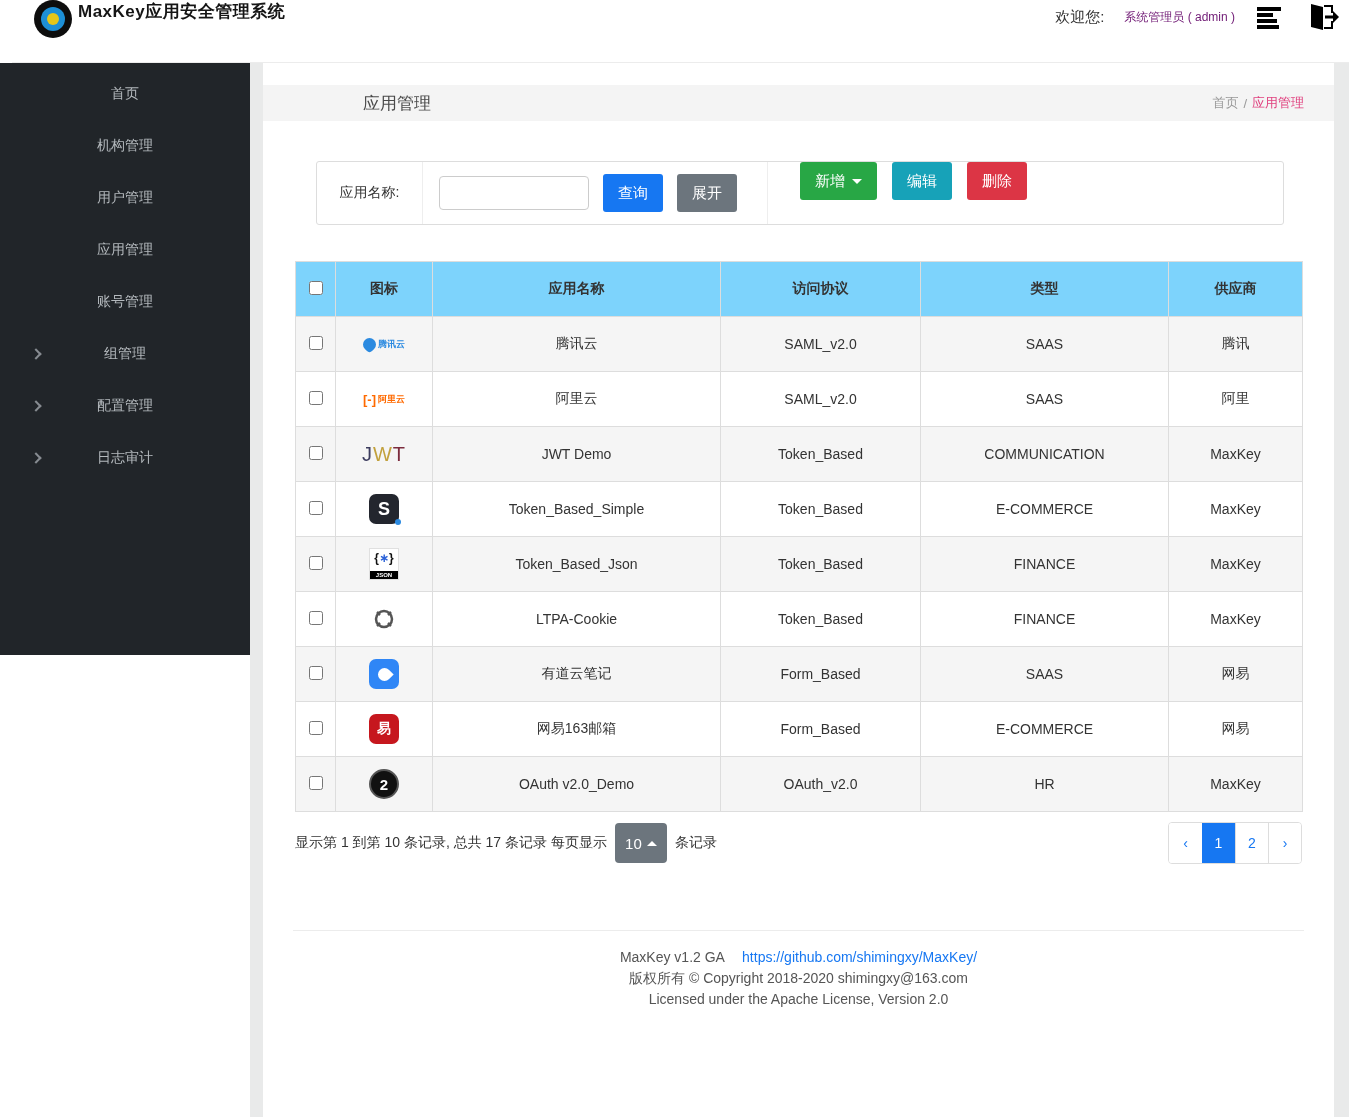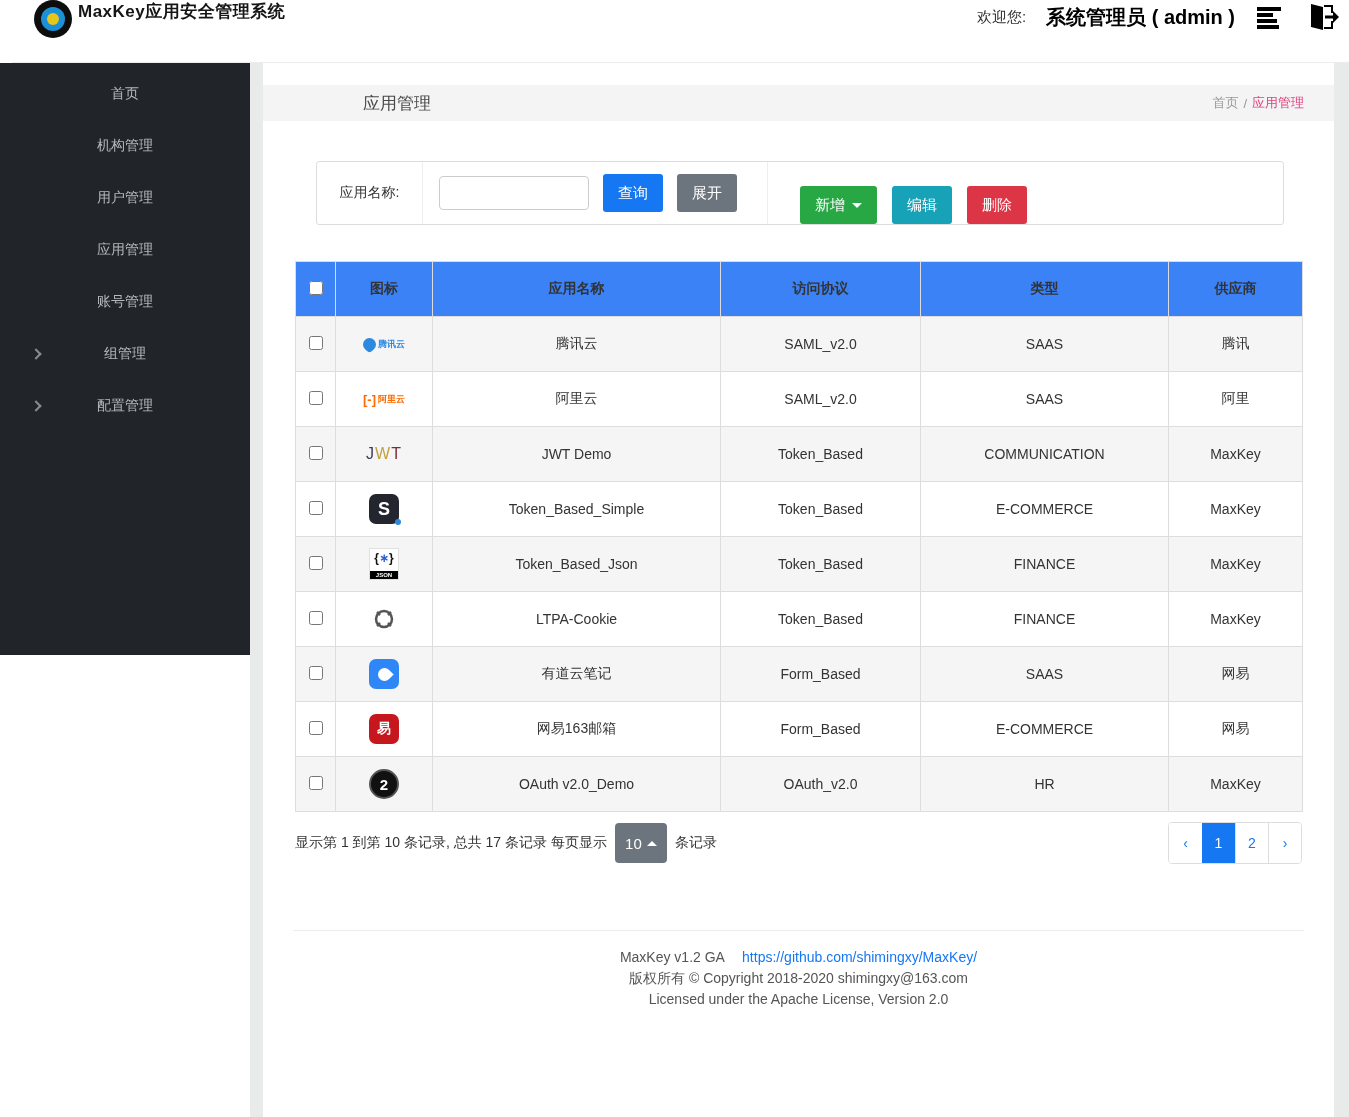"系统管理员 ( admin )" .username { color: #000000 -> #701a75; font-size: 20px -> 12px; font-weight: bold -> normal }
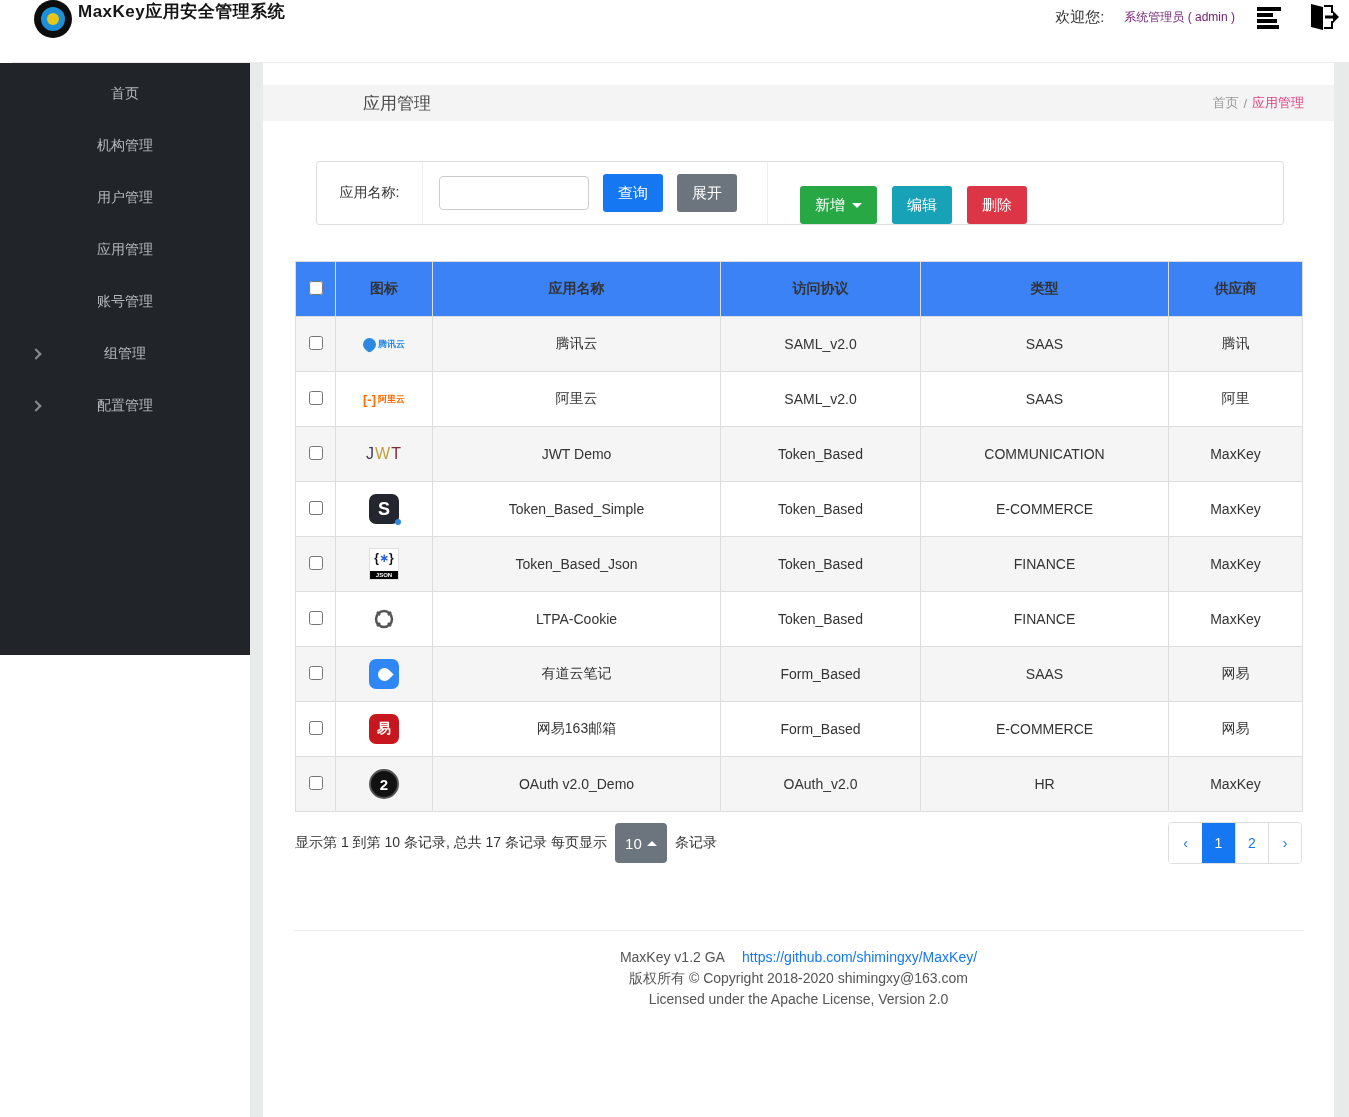"新增" .filter-actions { align-items: flex-end -> flex-start }
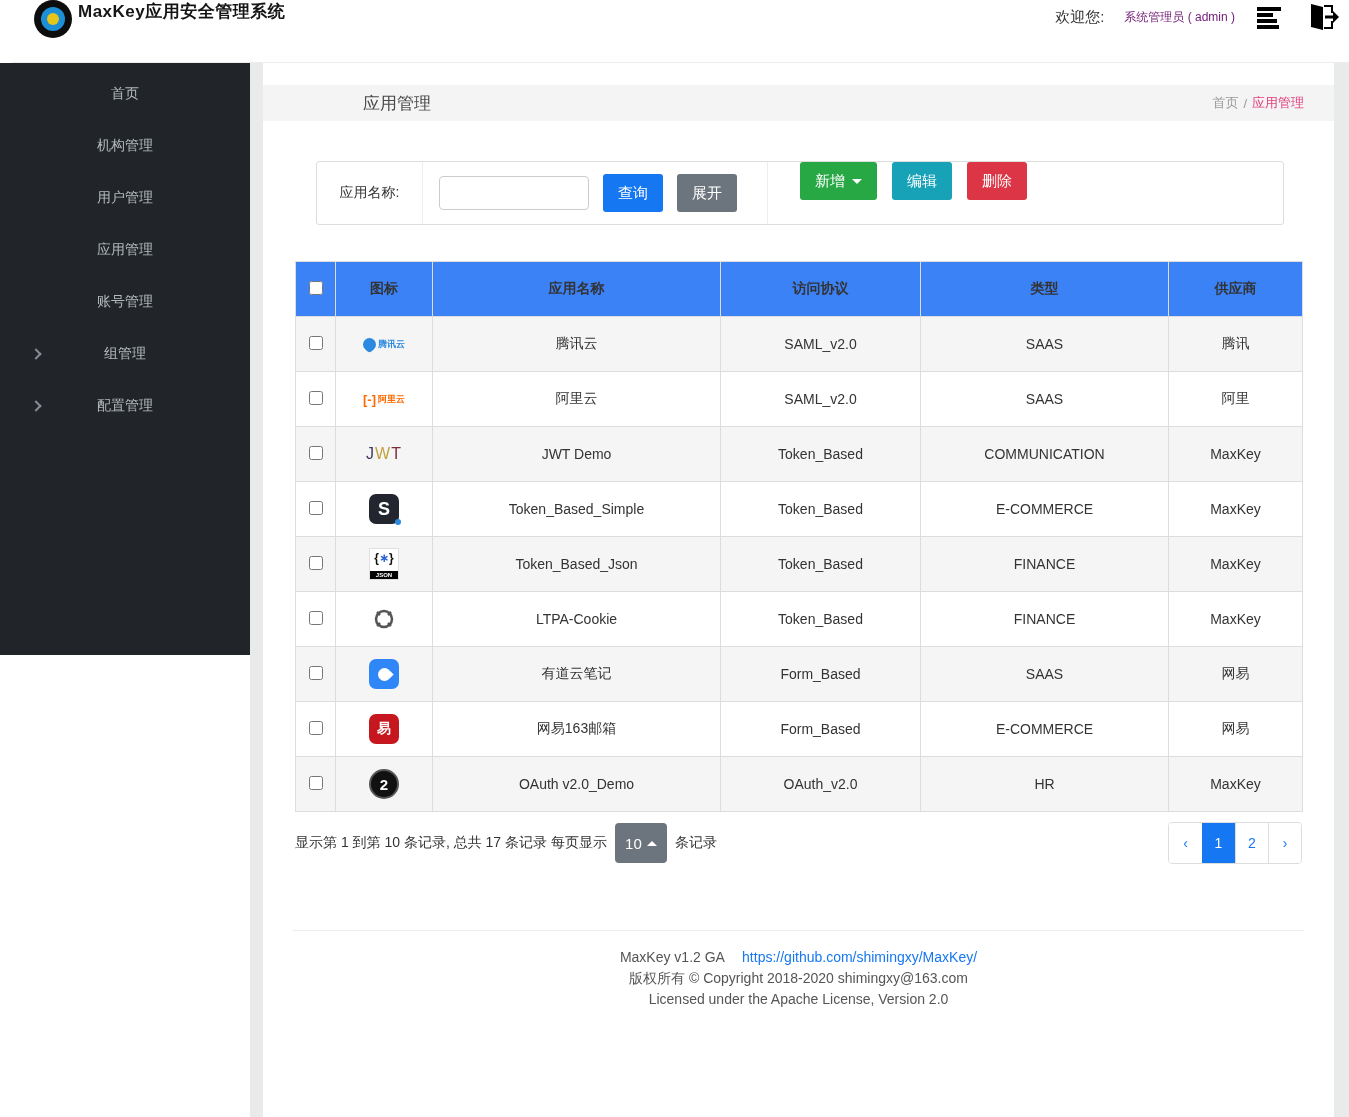"图标" .app-table th { background: #3b82f6 -> #7dd3fc }
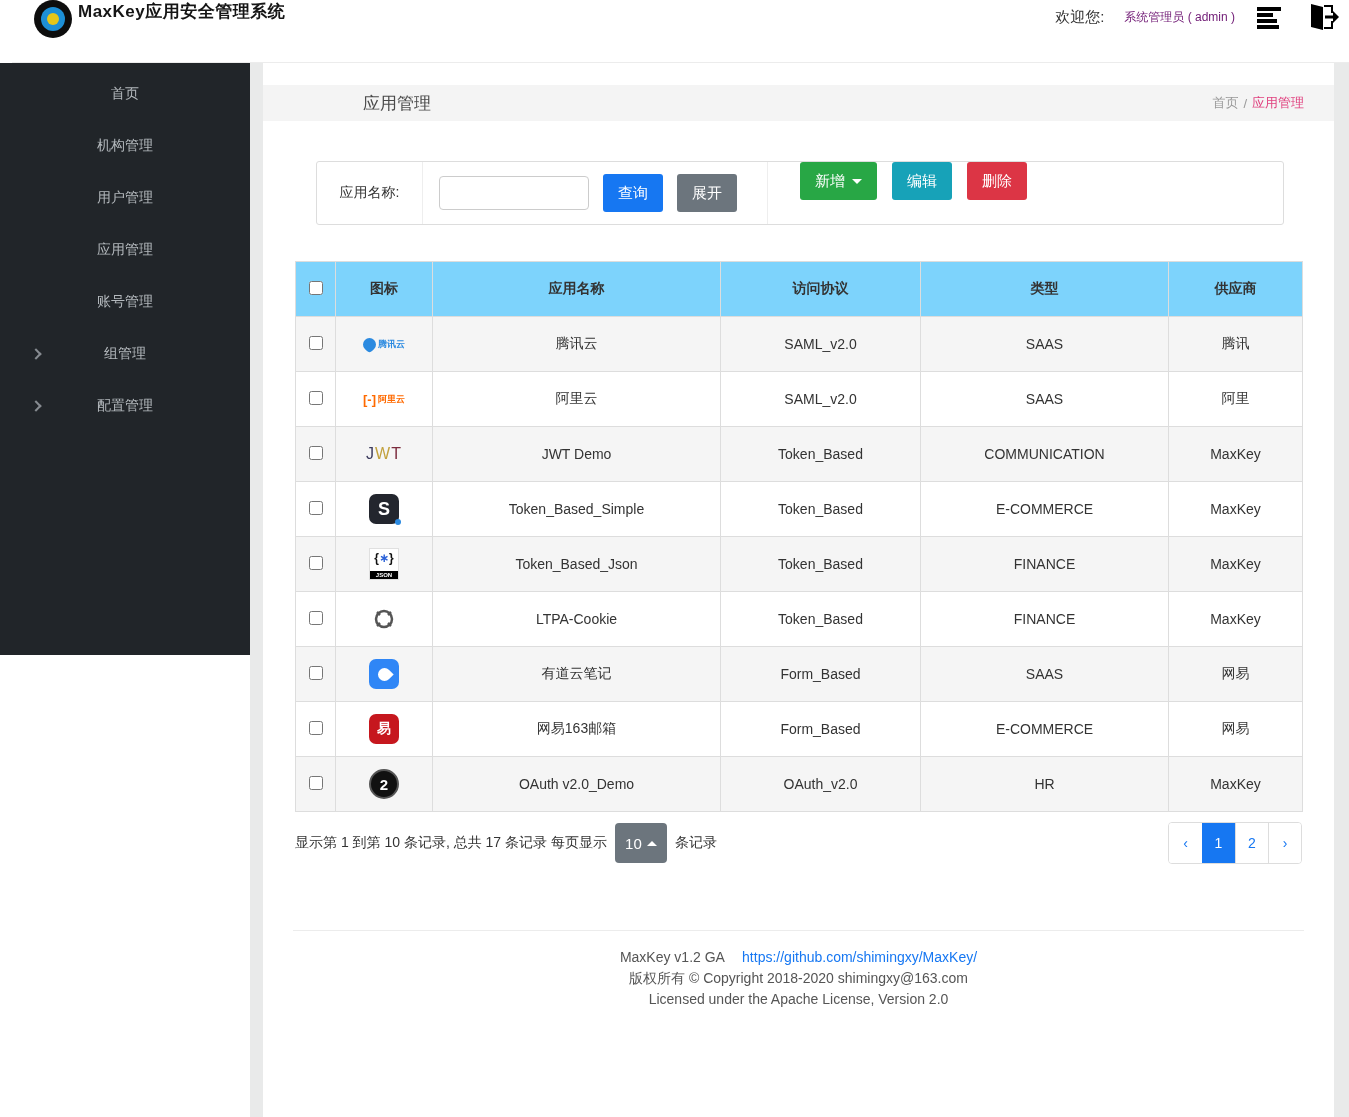"日志审计" div.side-item { html: none -> <div> <span></span> <span>日志审计</span> </div> }
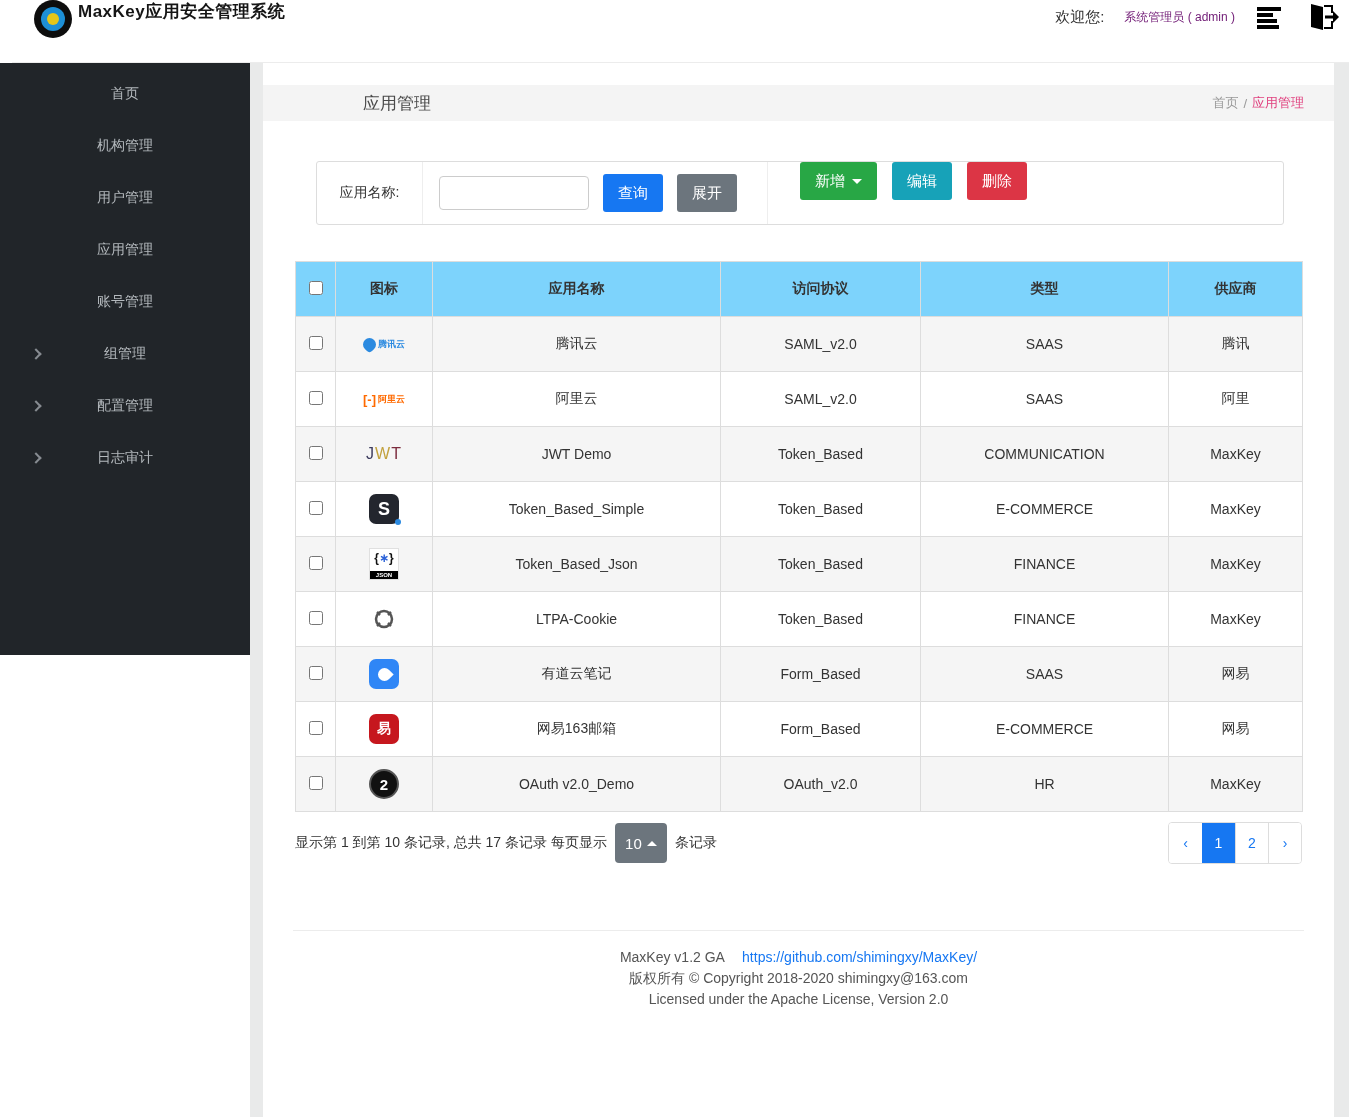"JWT" .jwt { font-size: 16px -> 20px }
